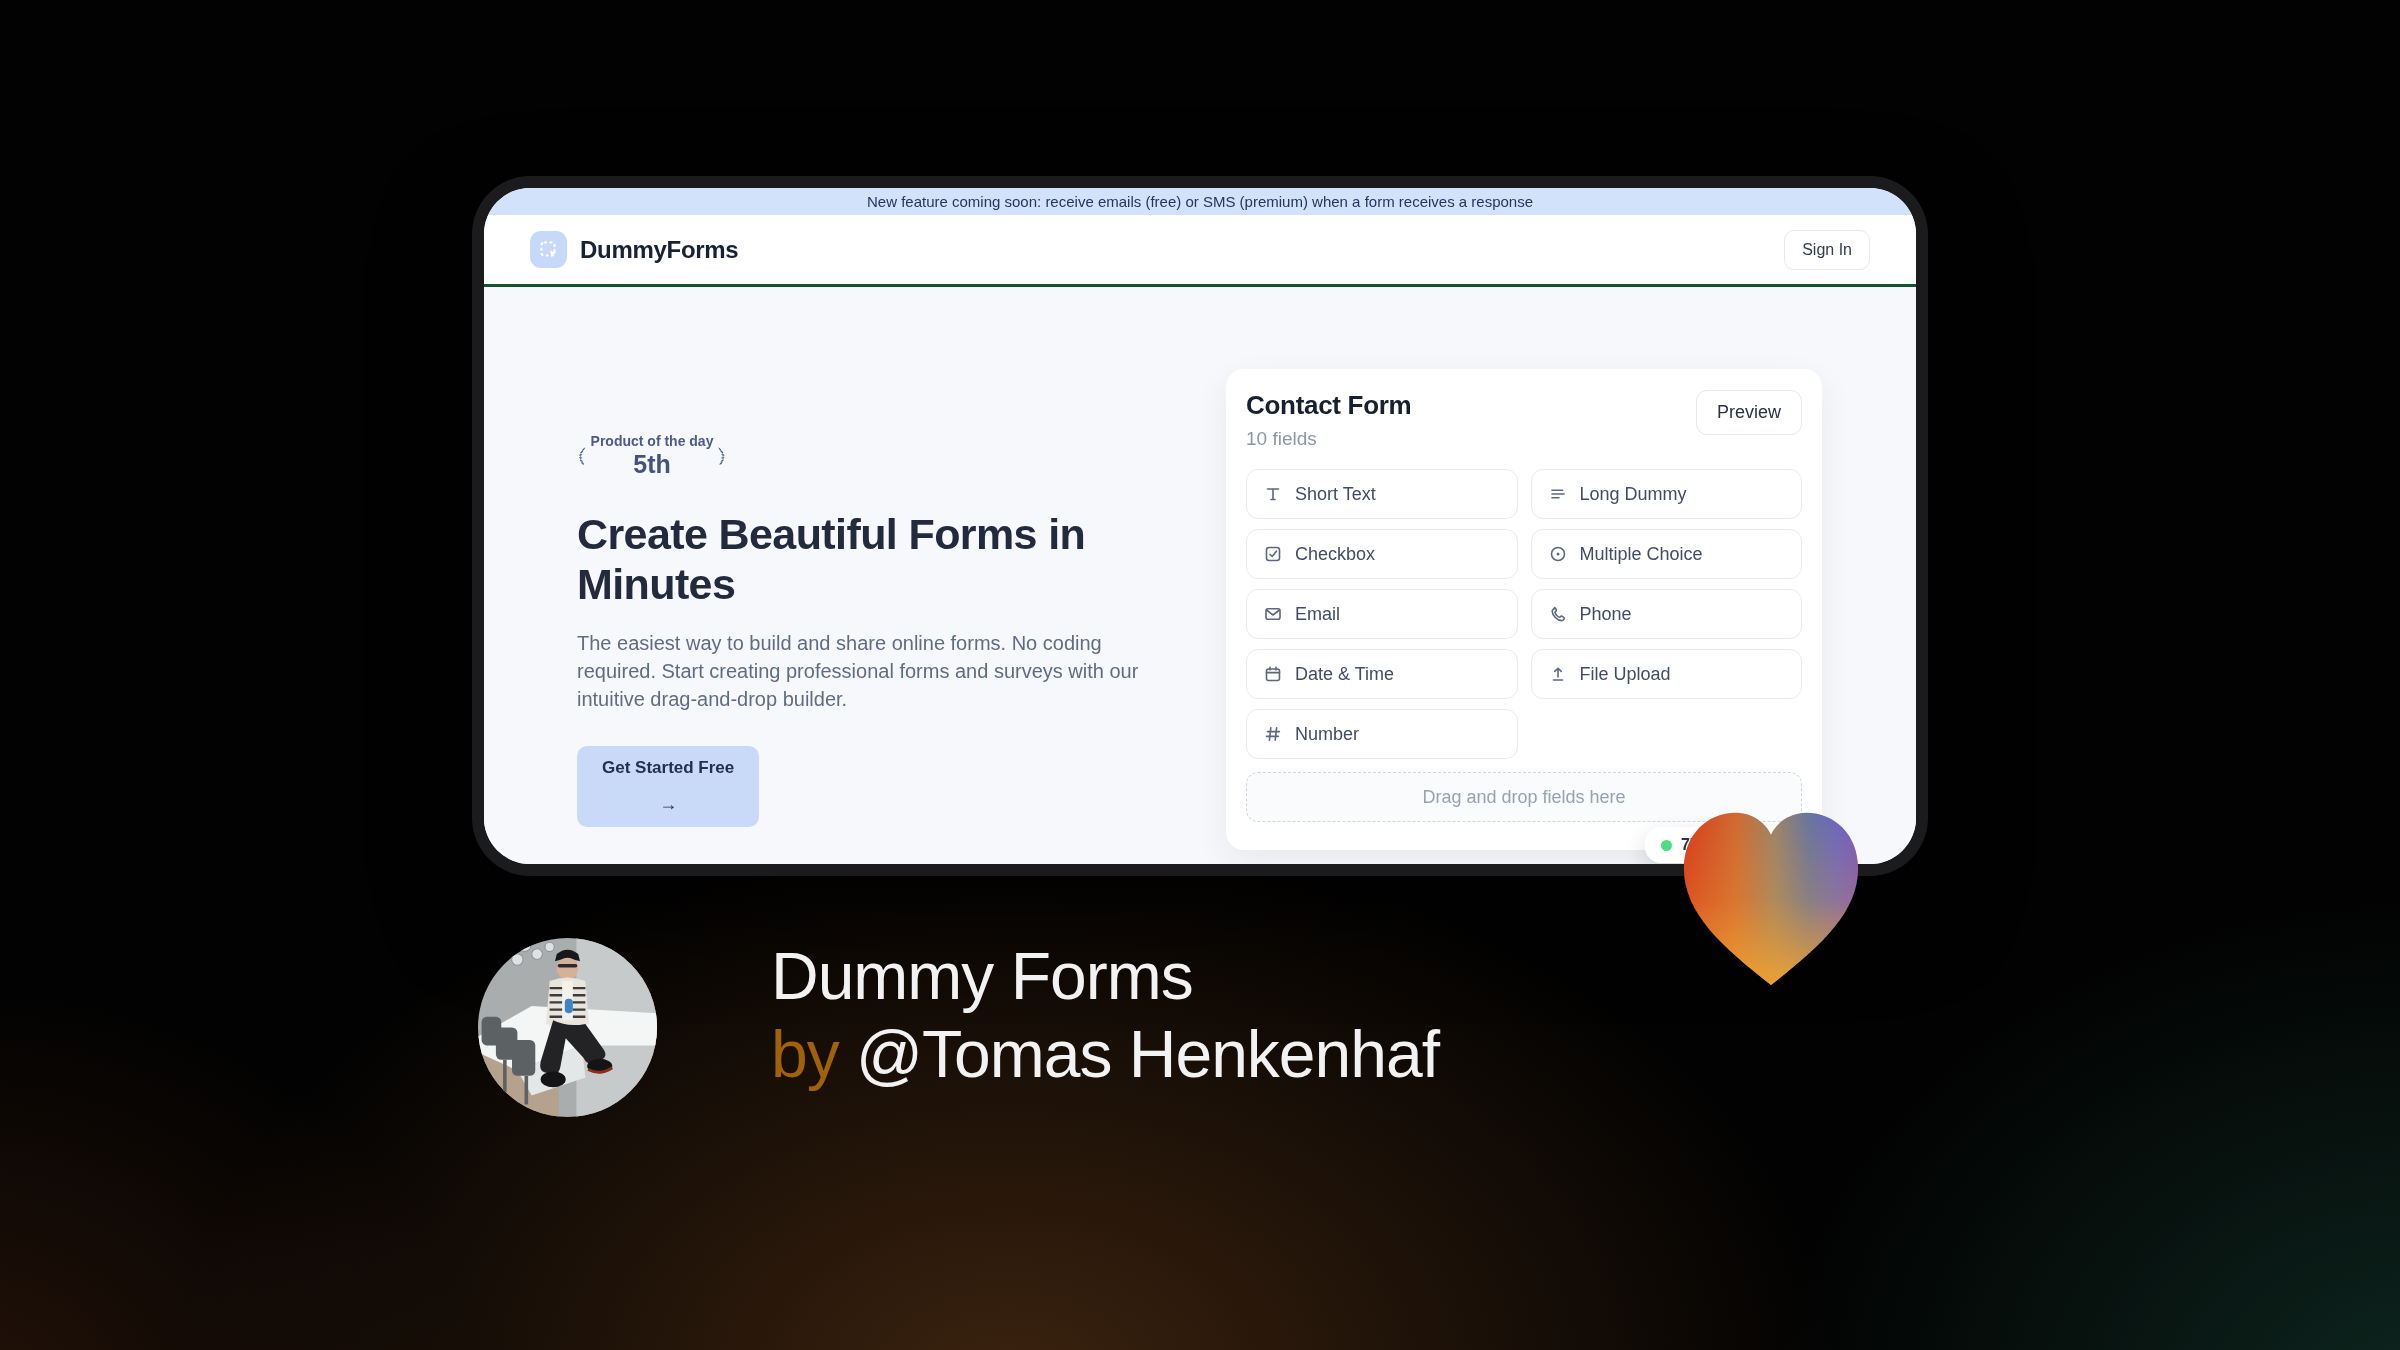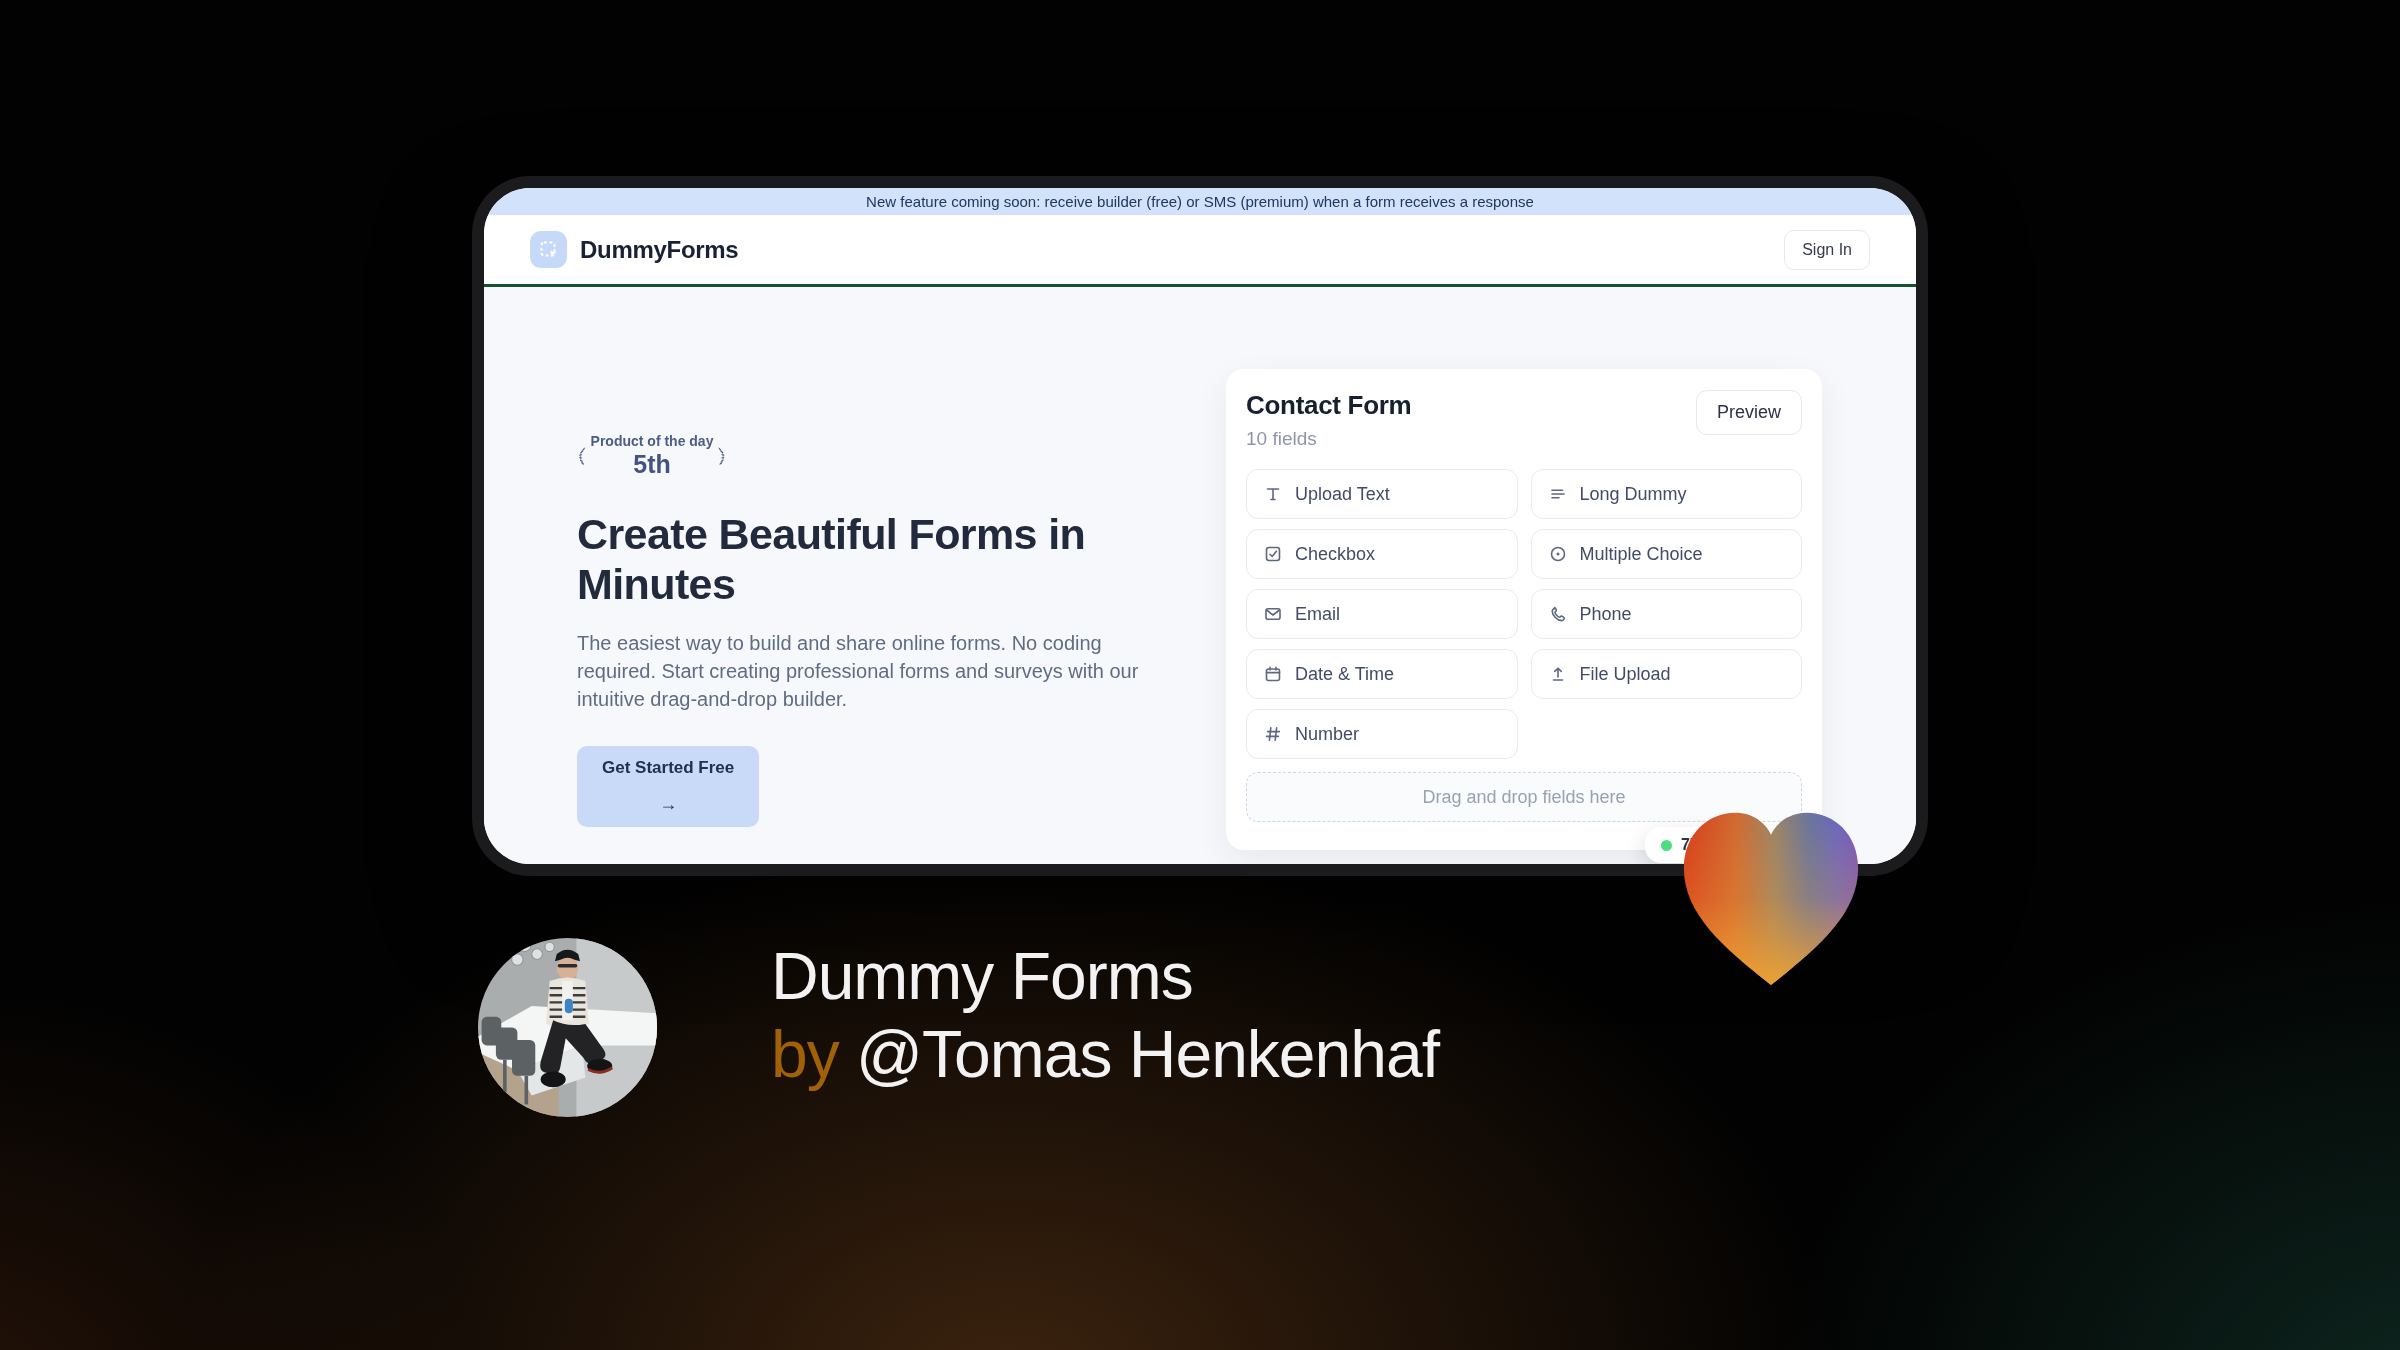"New feature coming soon: receive" span { text: builder -> emails }
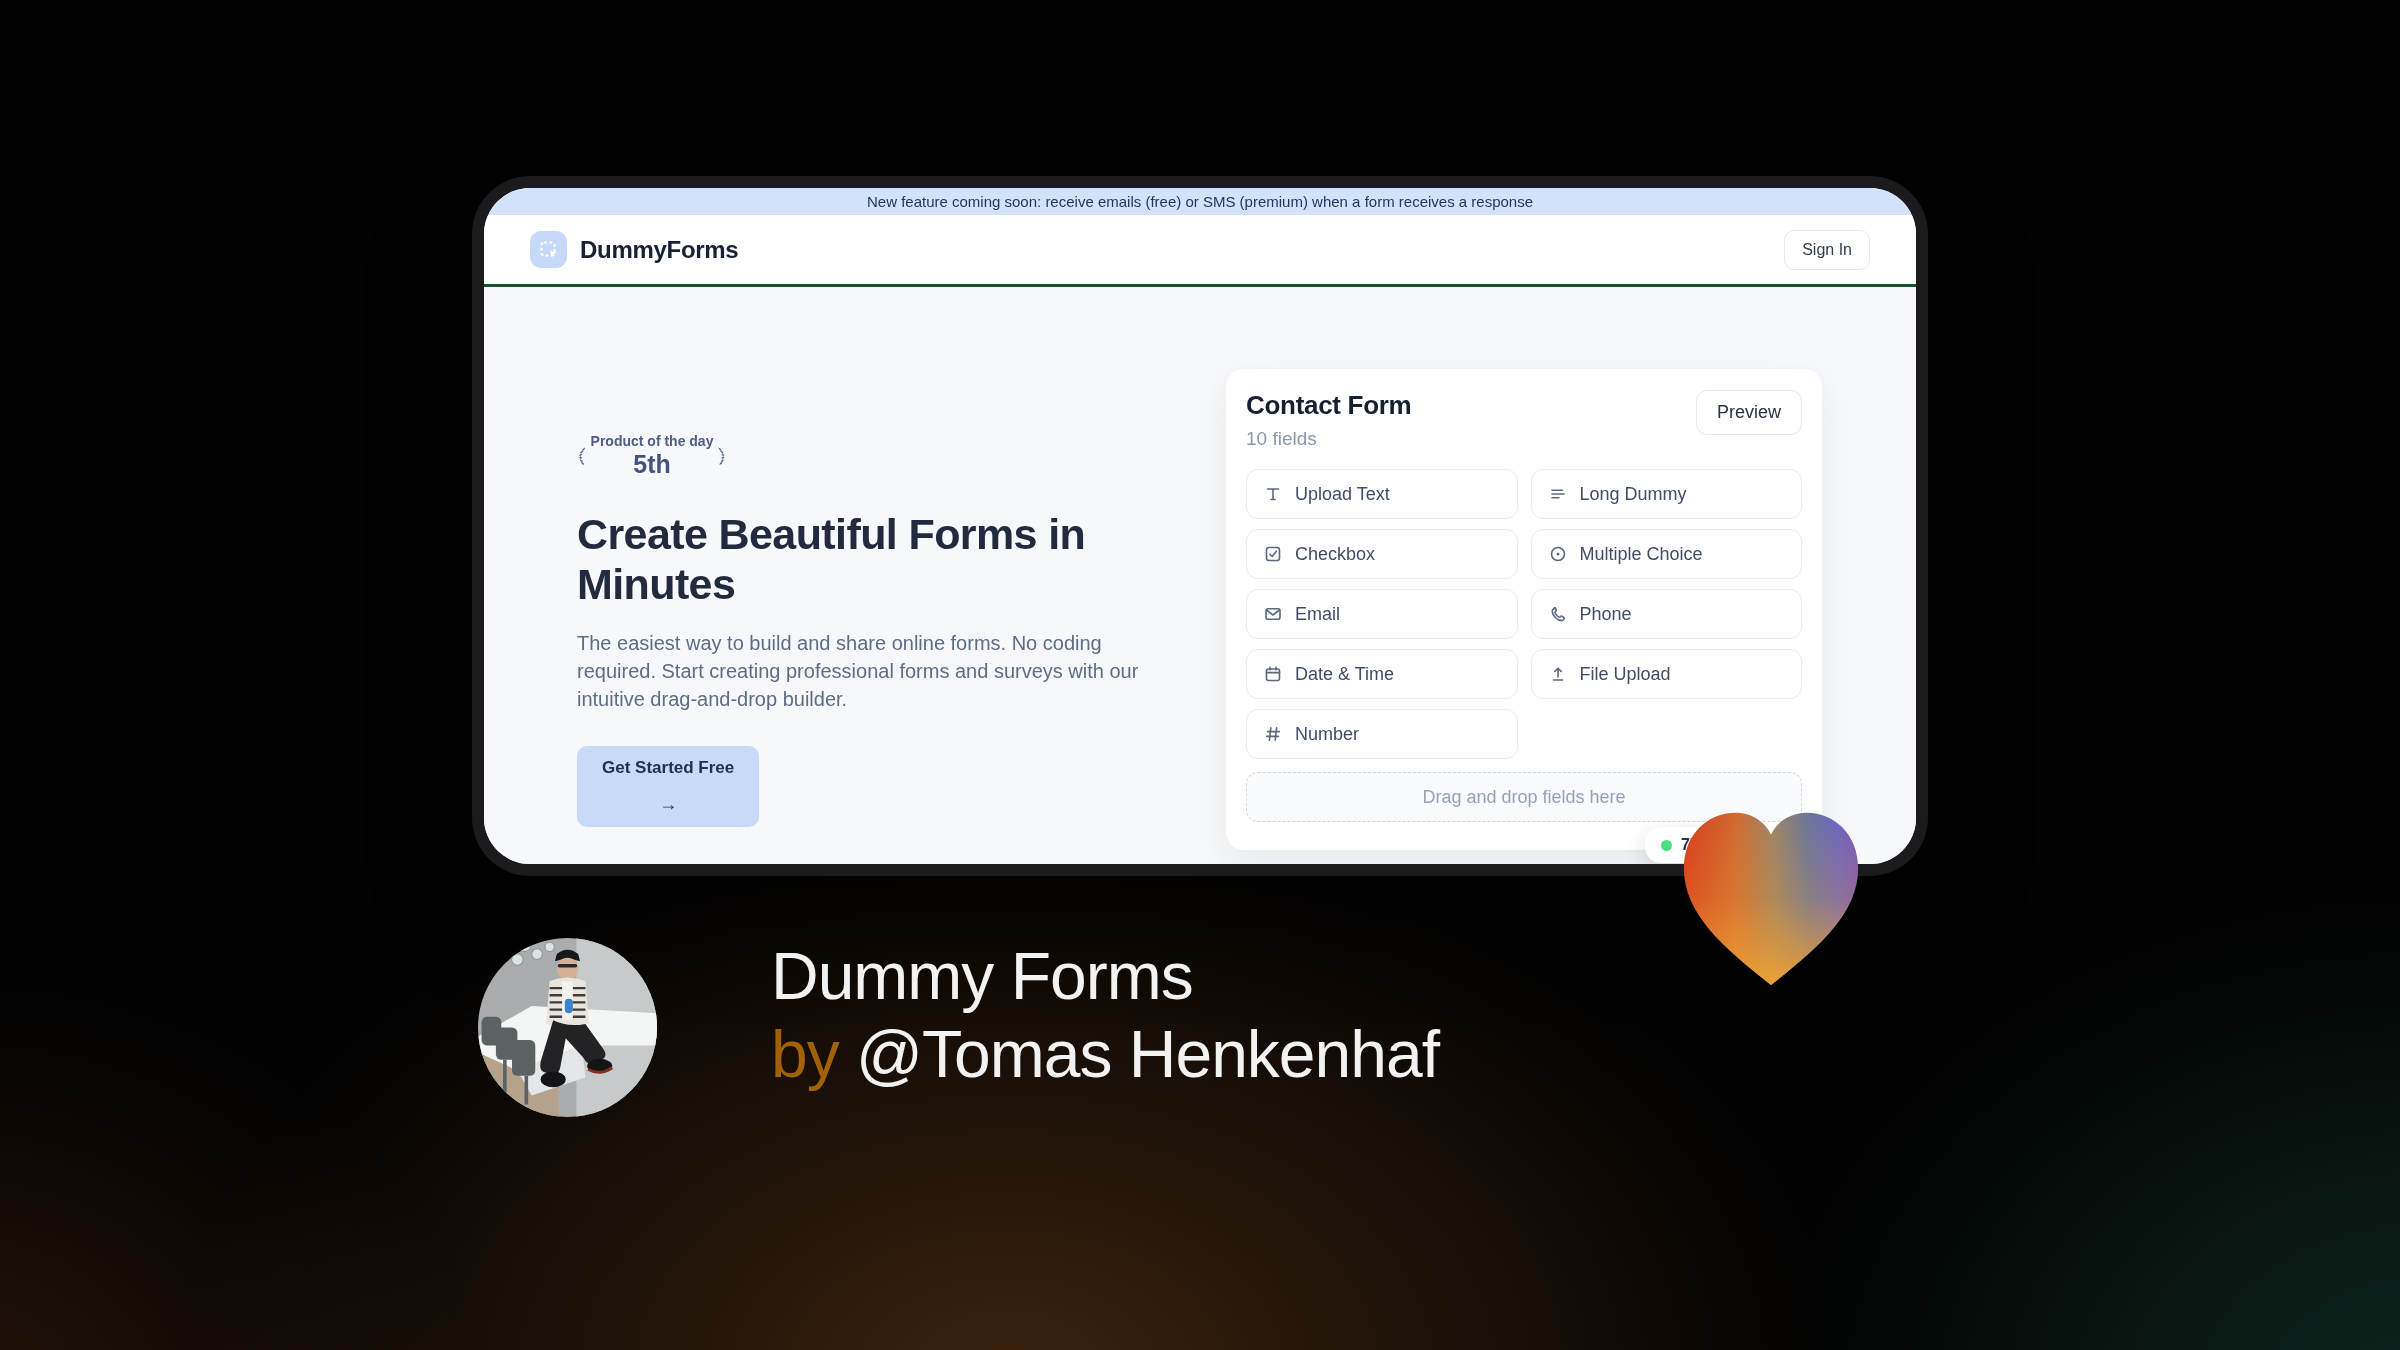"Upload Text" span { text: Upload -> Short }
